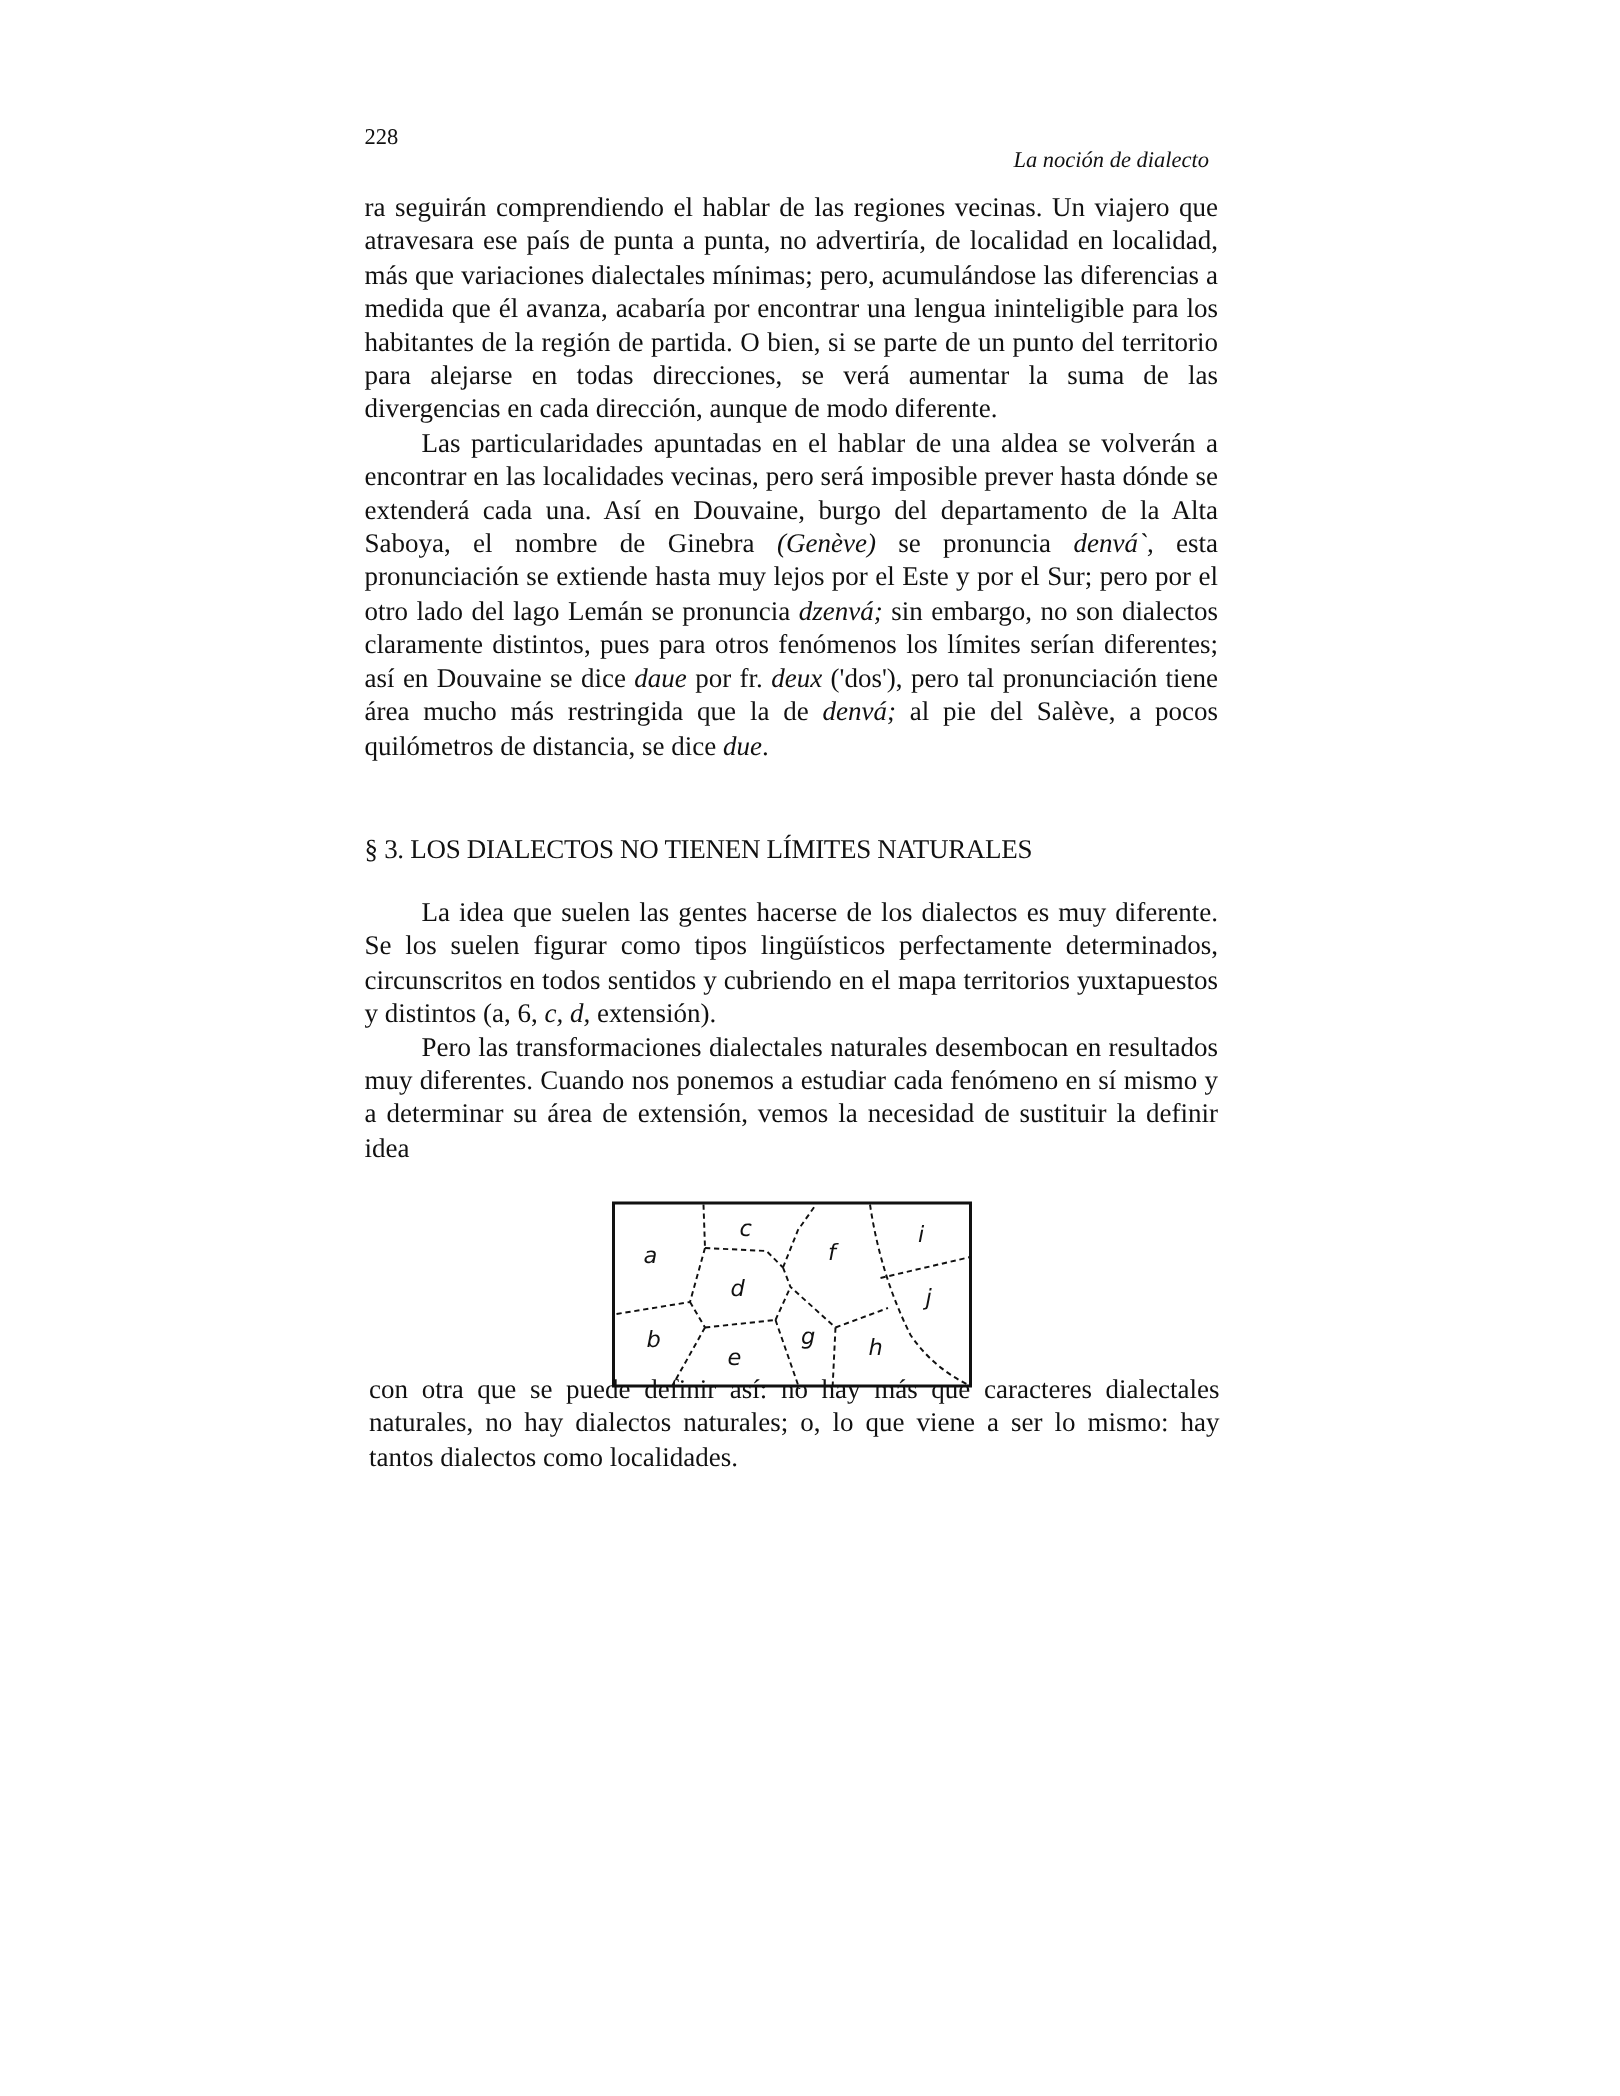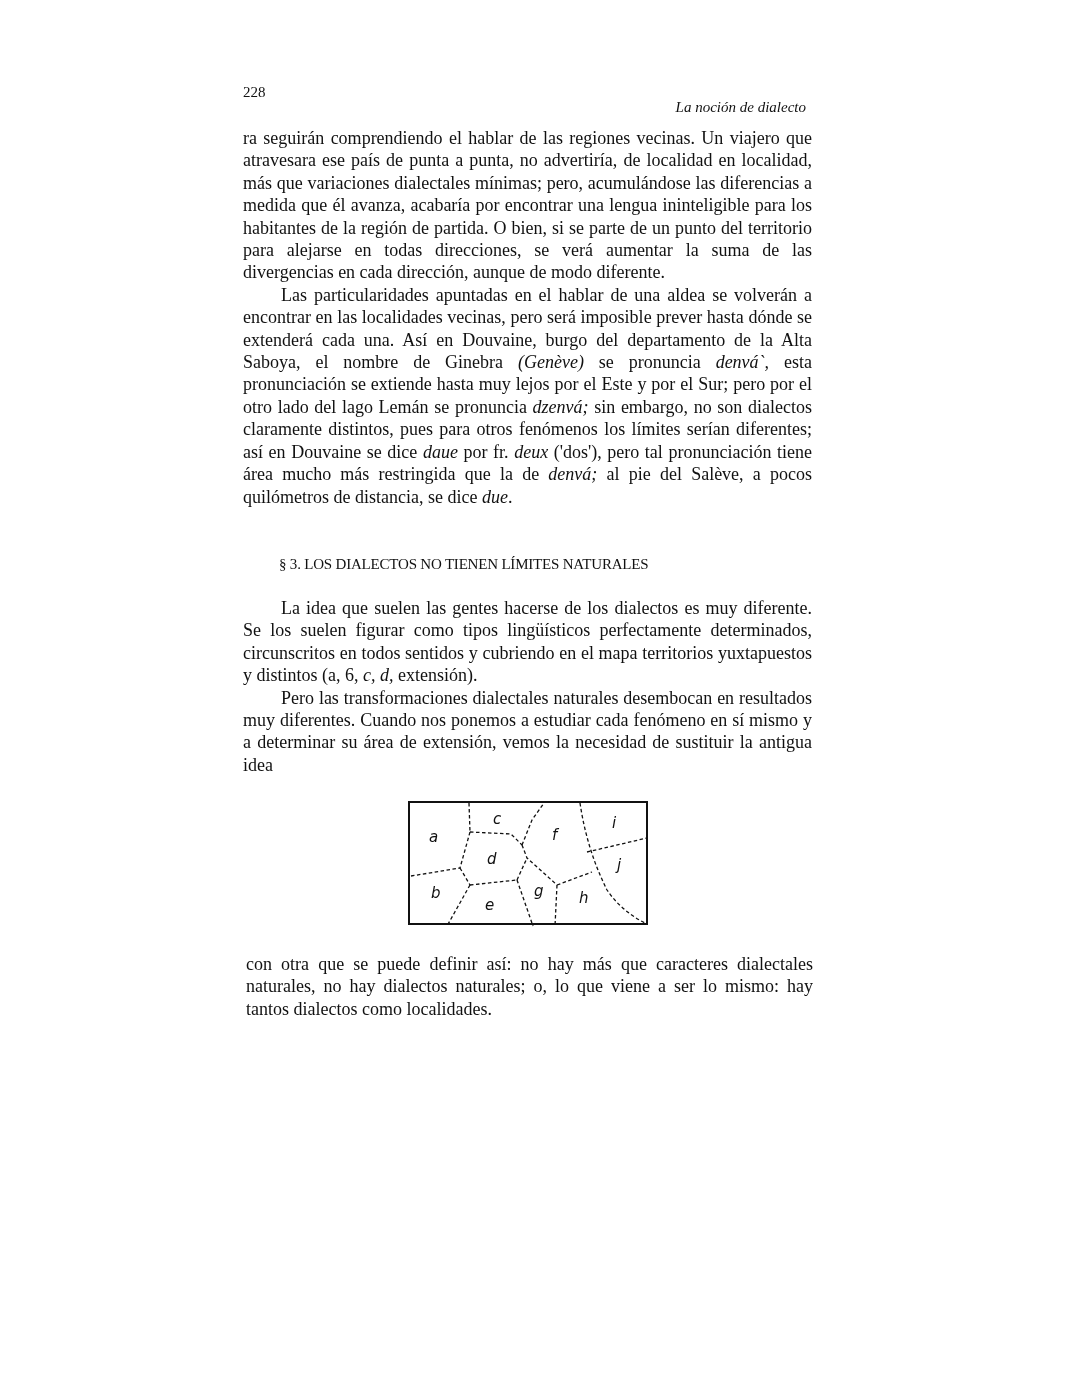"§ 3. LOS DIALECTOS NO" .section-heading { font-size: 15px -> 18px; margin-left: 36px -> none }
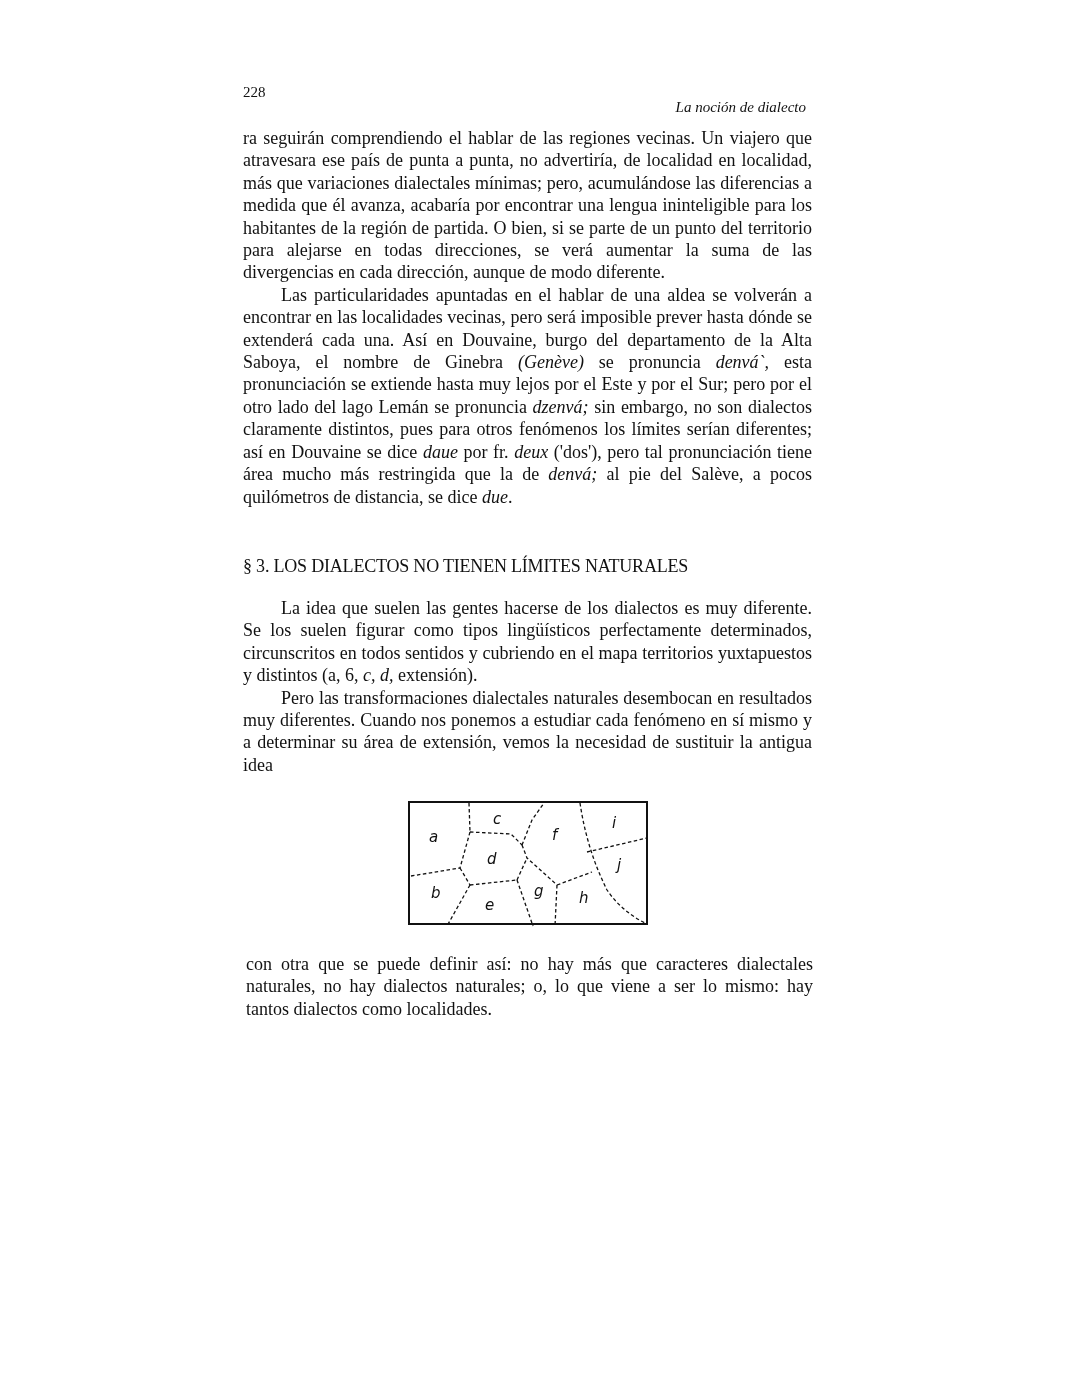"Pero las transformaciones dialectales" p.indent { text: antigua -> definir }
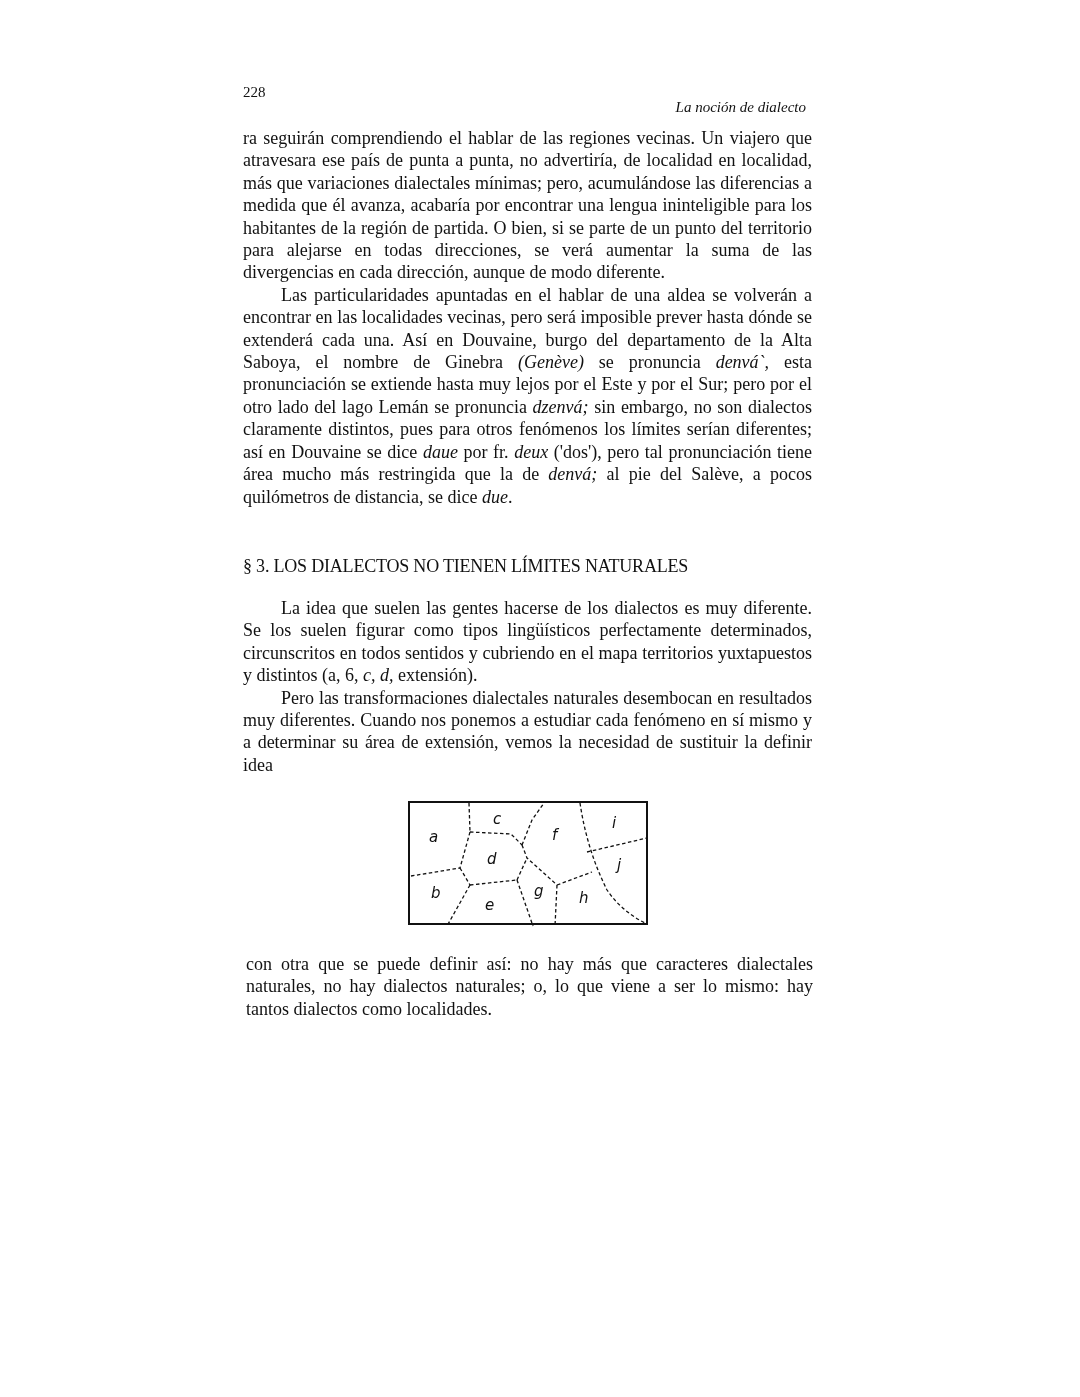"con otra que se puede" div.block { top: 953px -> 915px }
